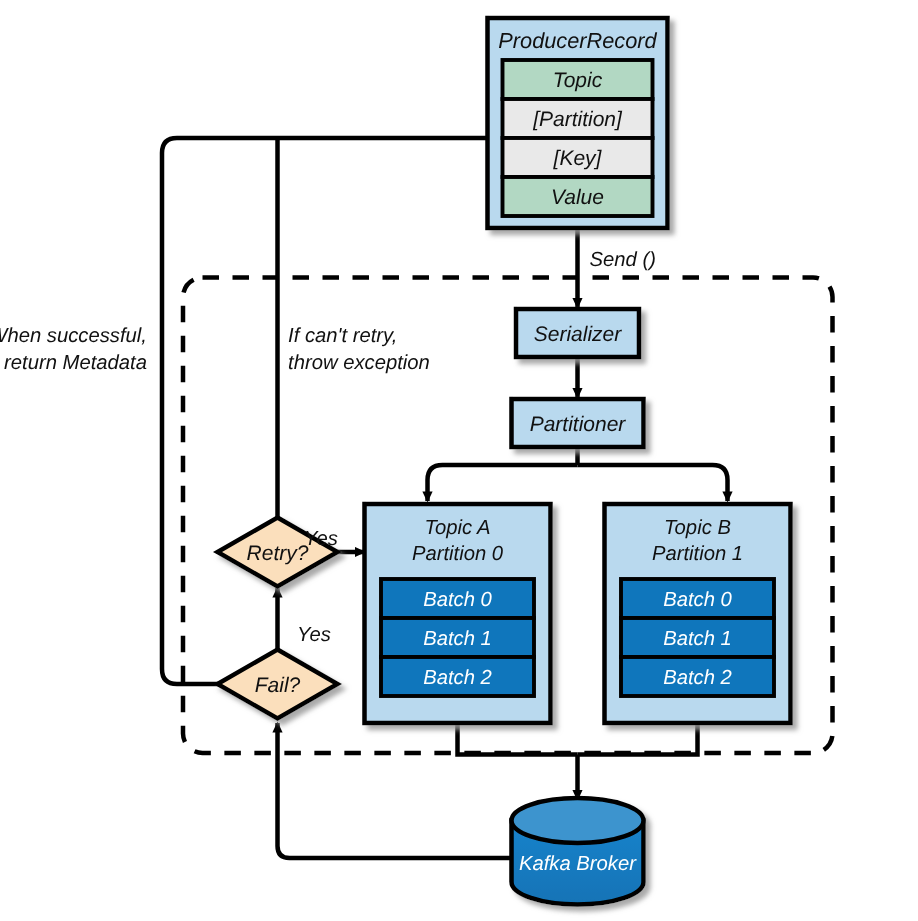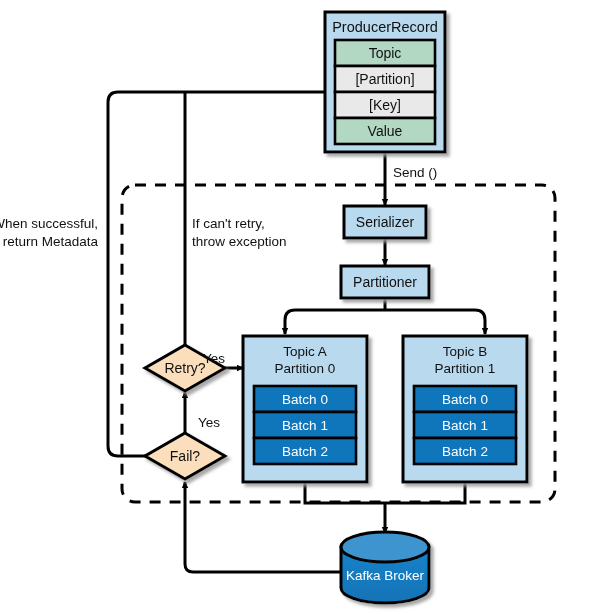"ProducerRecord" #stage { font-style: none -> italic }
